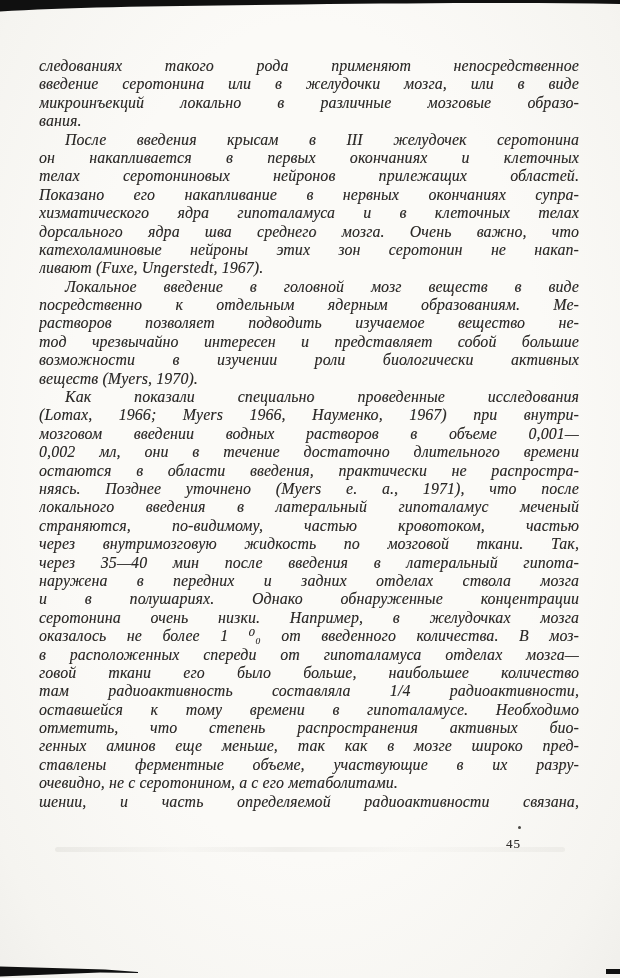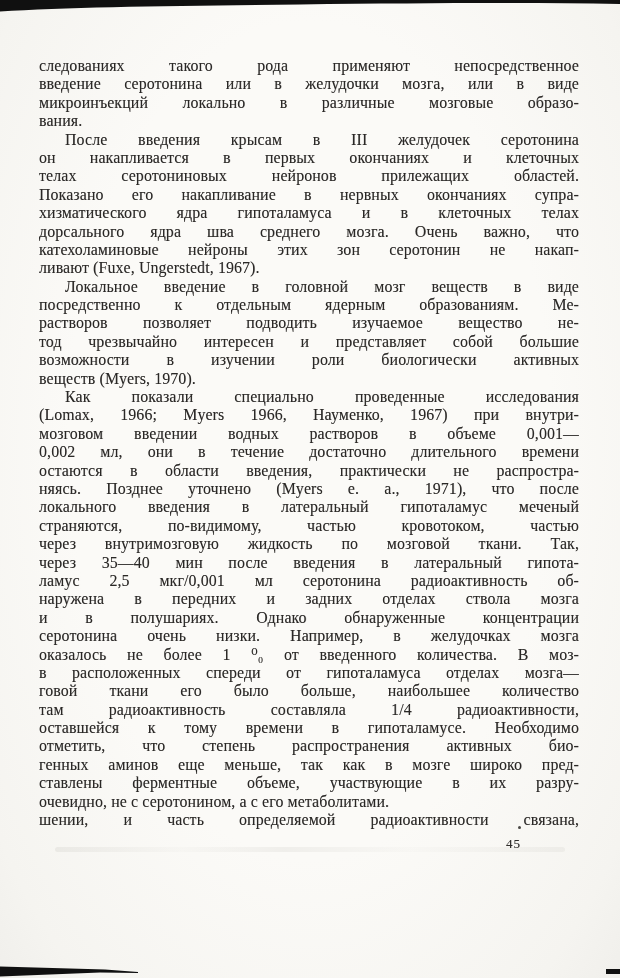"следованиях такого рода применяют" .textblock { font-style: none -> italic }
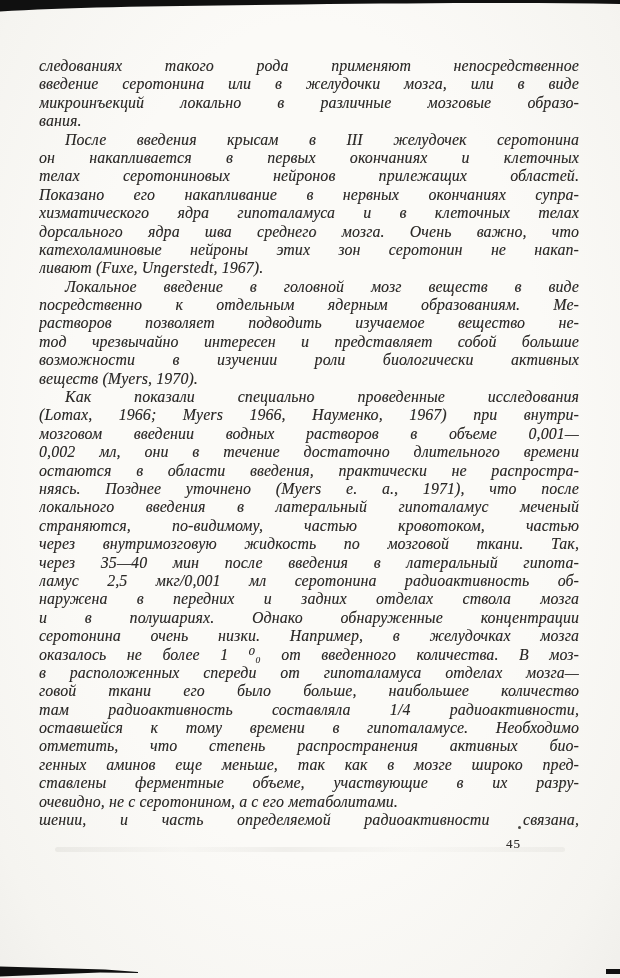"ламус 2,5 мкг/0,001 мл серотонина" div.line { html: <div>ламус 2,5 мкг/0,001 мл серотонина радиоактивность об-</div> -> none }
